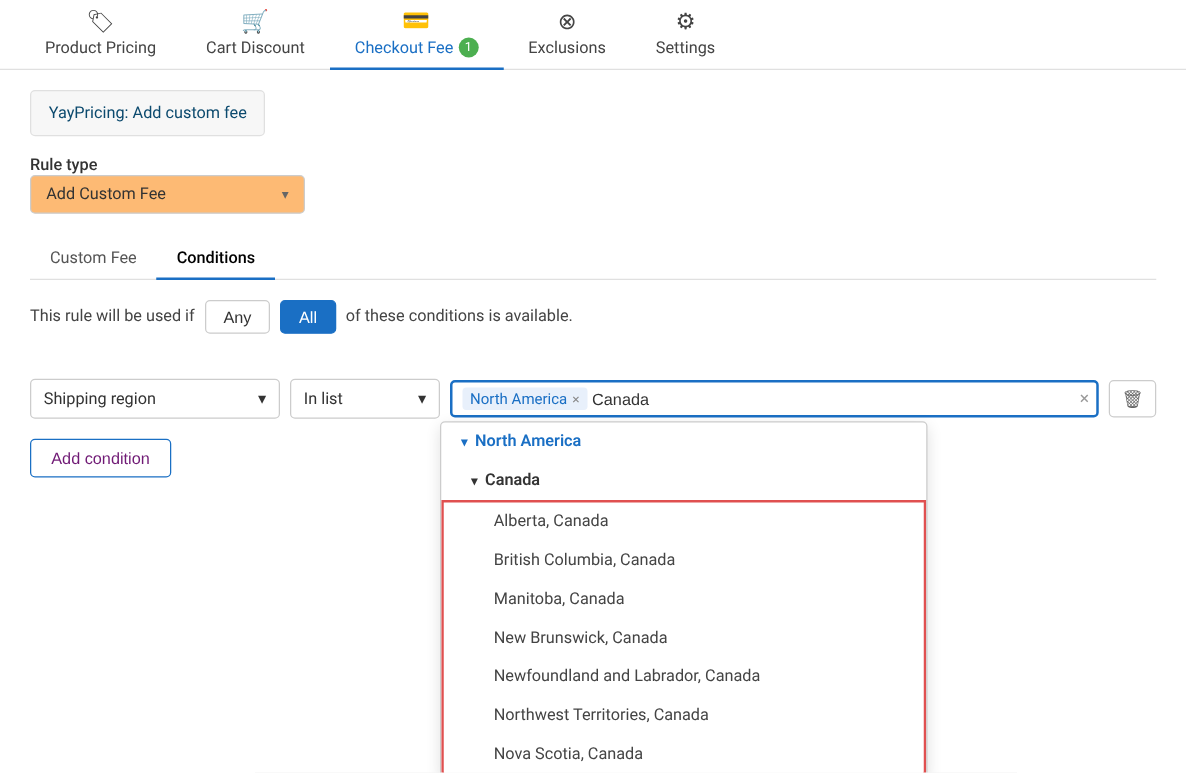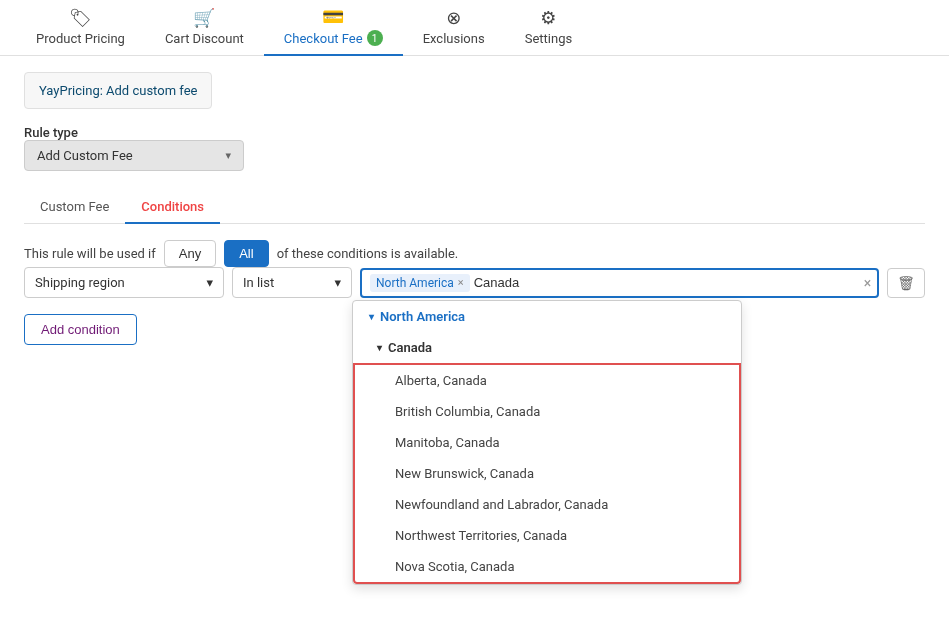"Add Custom Fee" .select-box { background: #e5e5e5 -> #fdba74 }
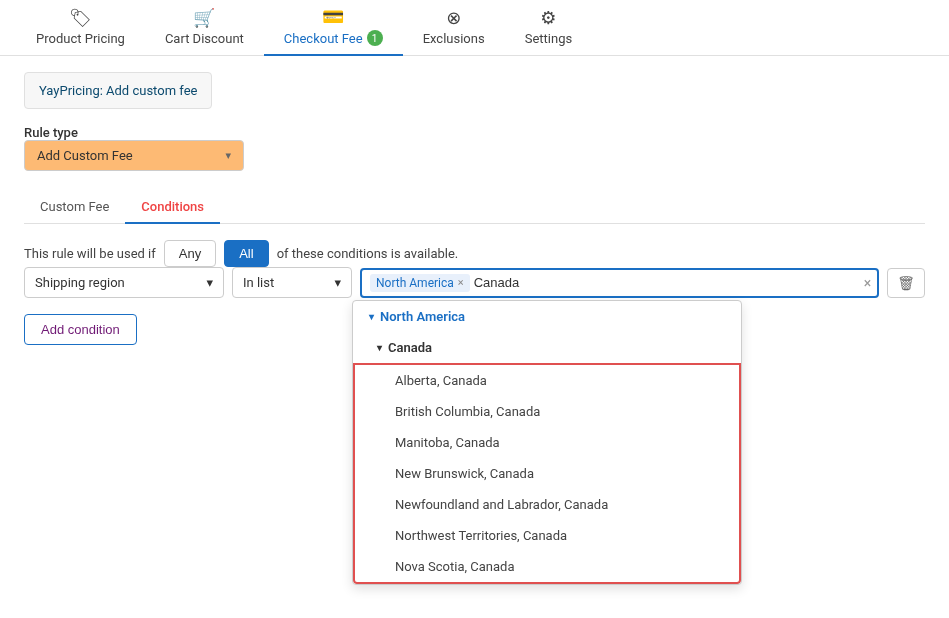"Conditions" .tab.active { color: #ef4444 -> #000000 }
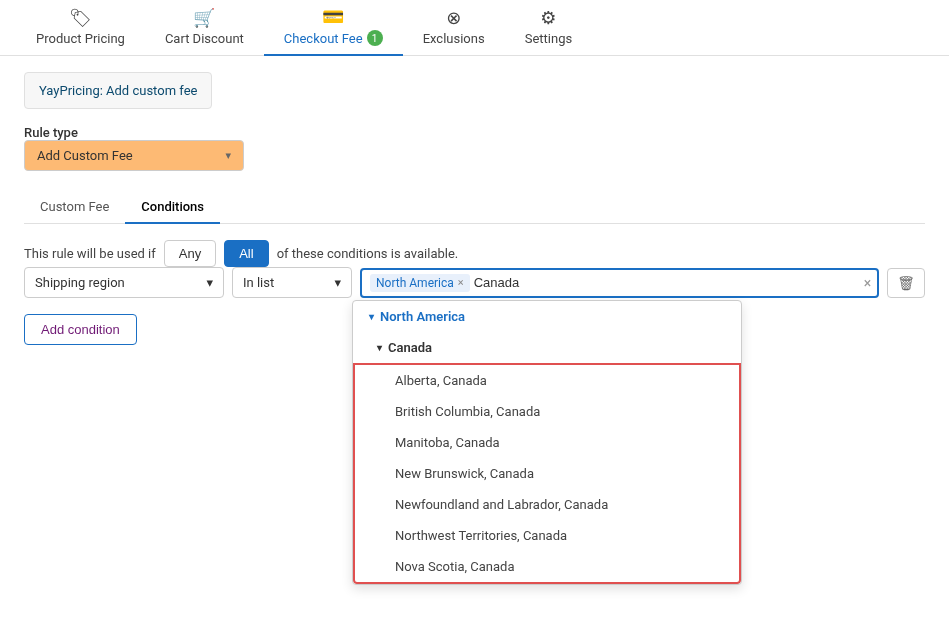"Shipping region" .condition-row { margin-top: none -> 36px }
